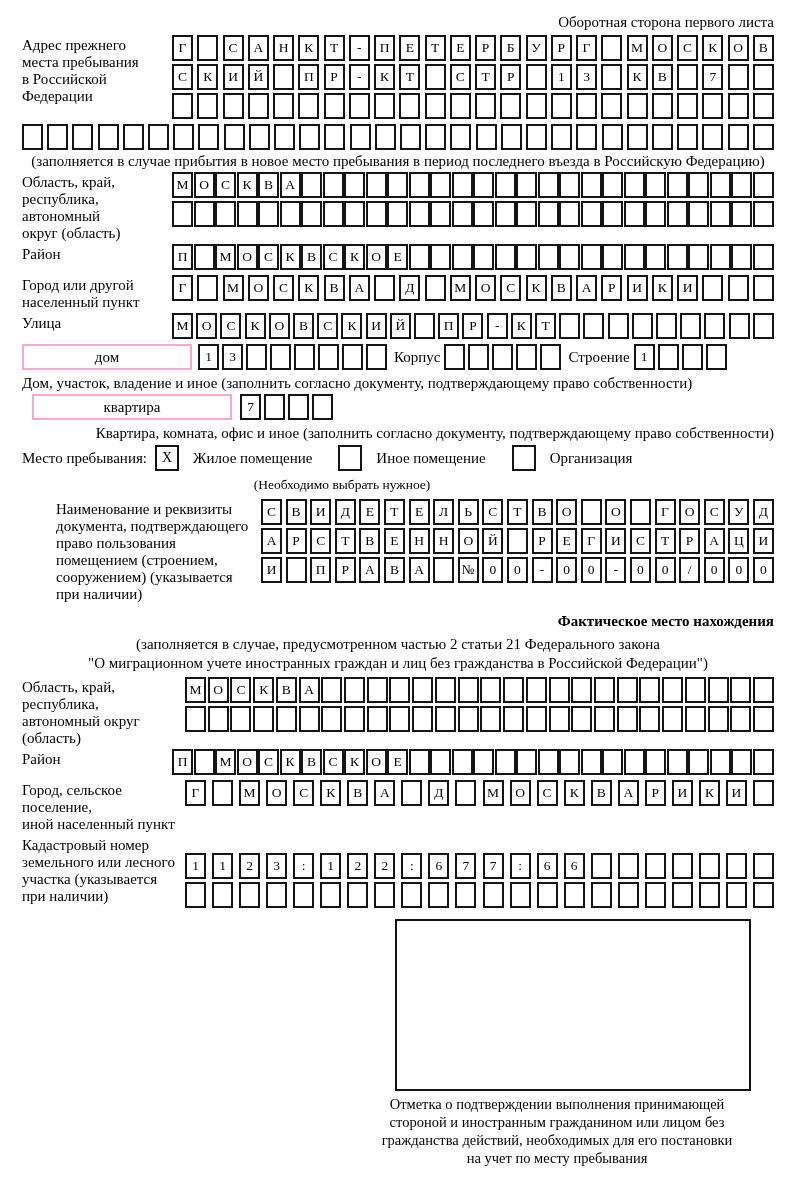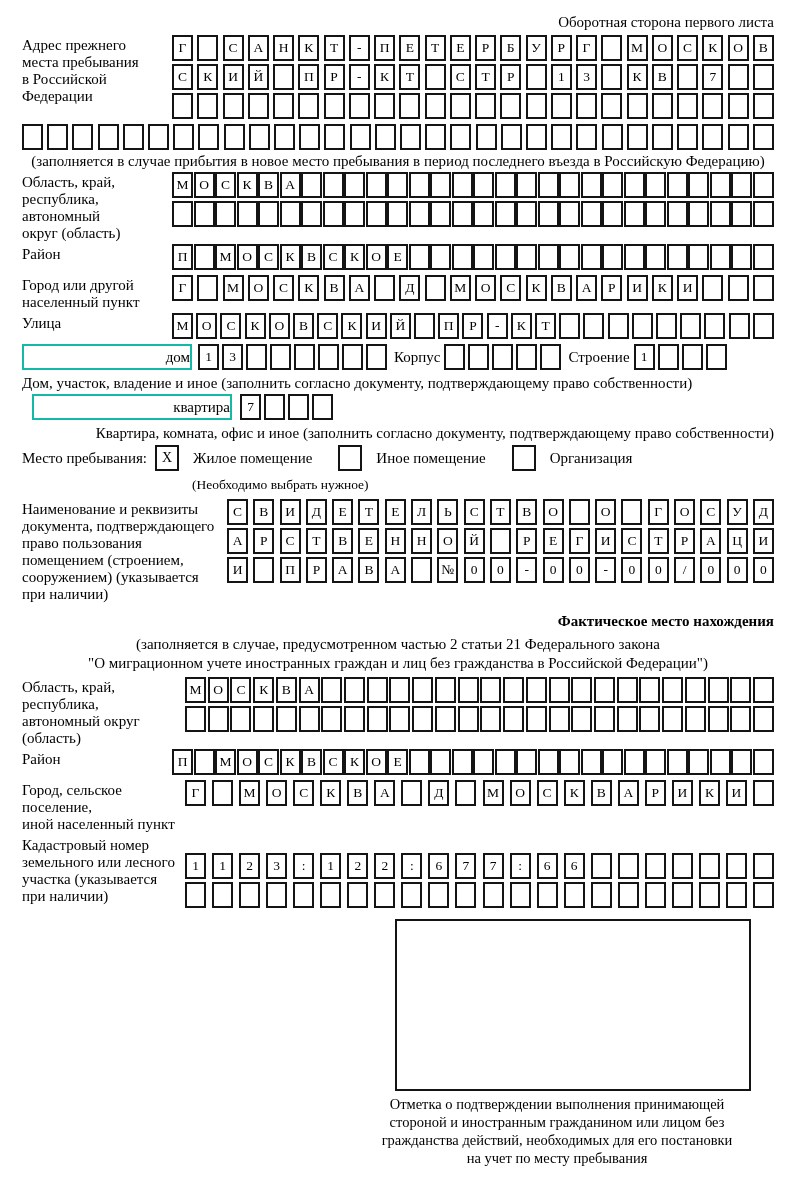"дом" .labelbox { border: 2px solid #14b8a6 -> 2px solid #f9a8d4; text-align: right -> center }
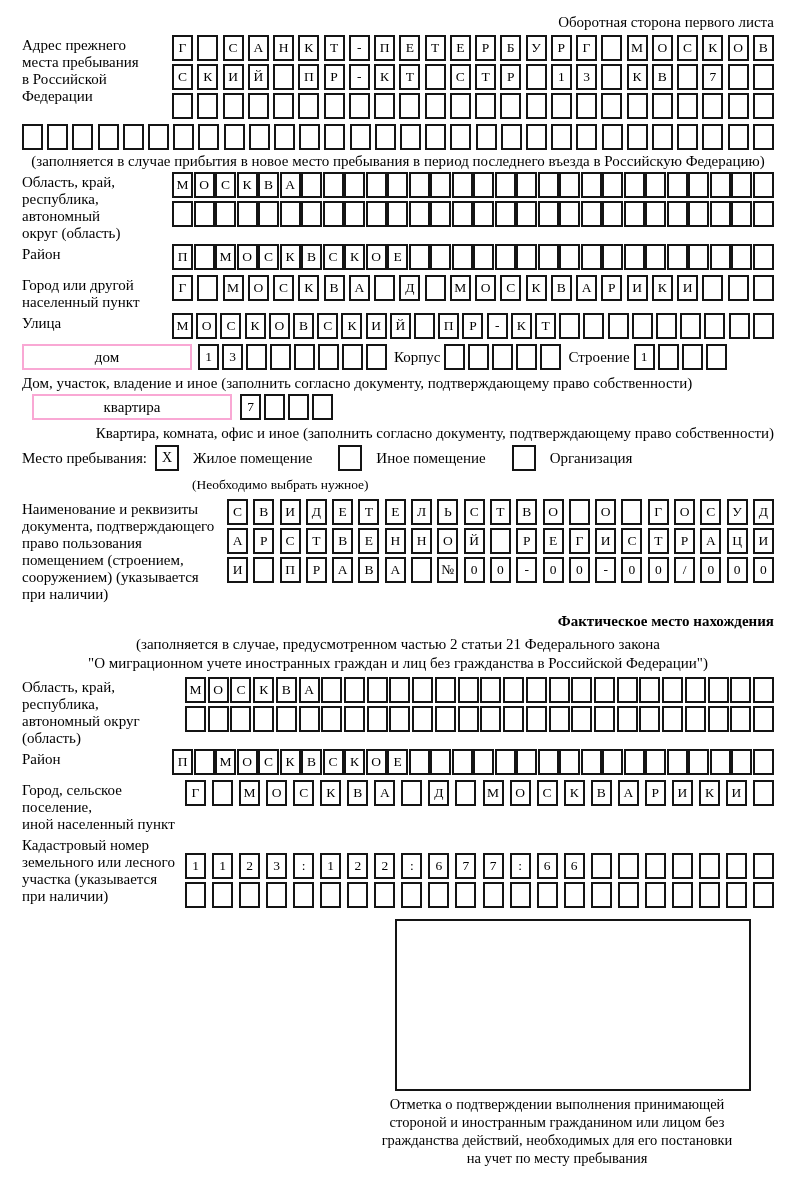"(Необходимо выбрать нужное)" .note { text-align: none -> center }
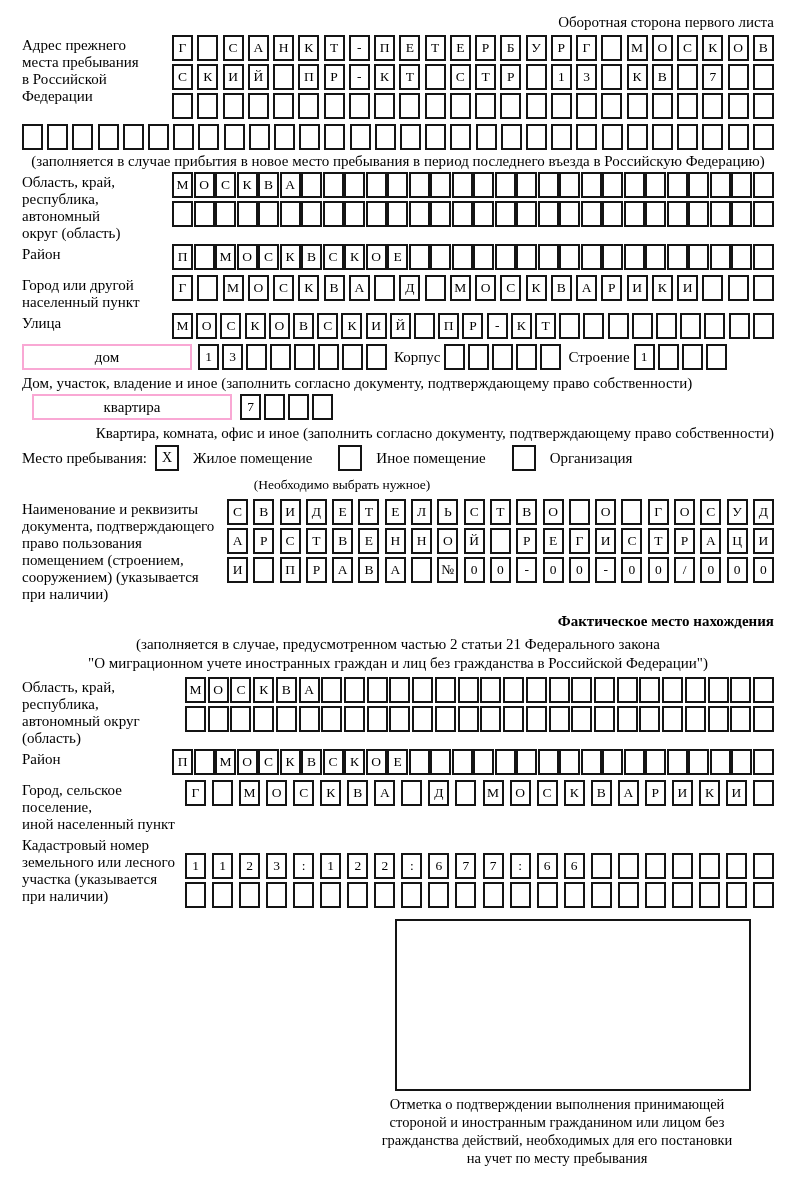"Наименование и реквизиты" div.labelcol { margin-left: none -> 34px }
